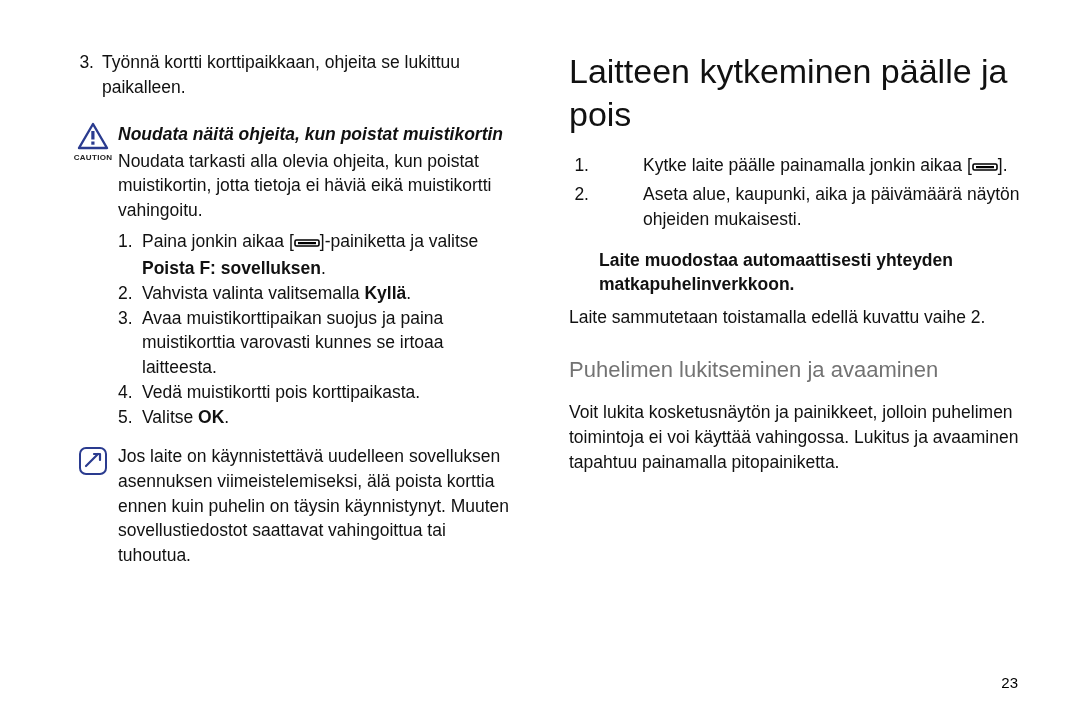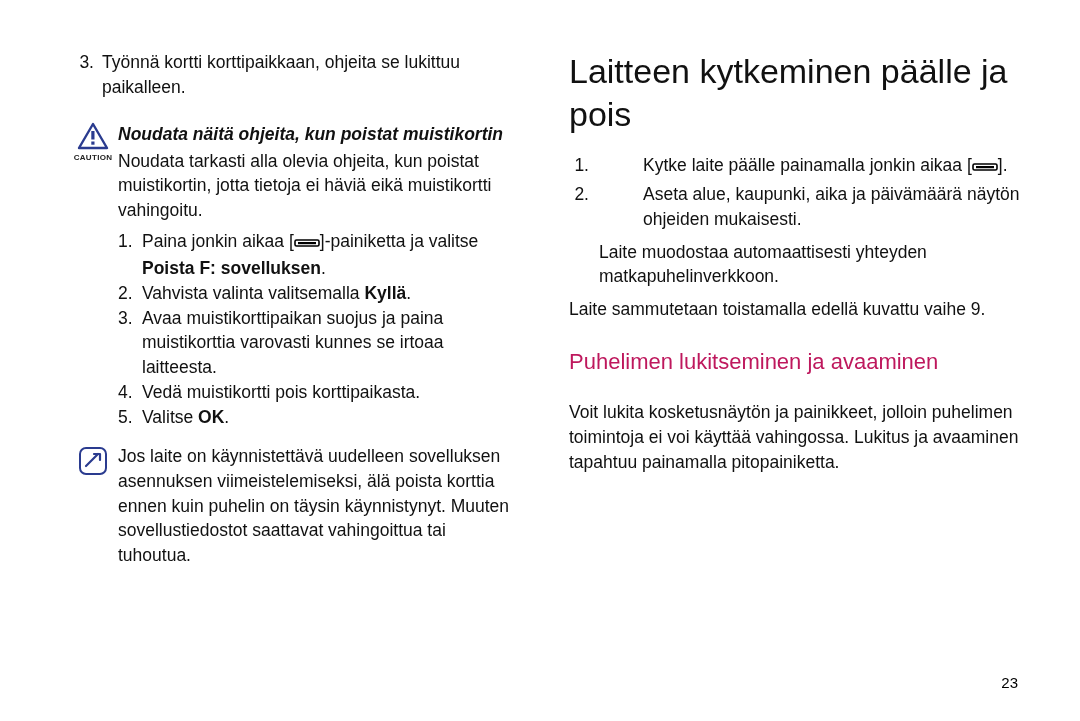"Laite muodostaa automaattisesti yhteyden" .r-sub { font-weight: none -> bold; margin-top: 8px -> 16px }
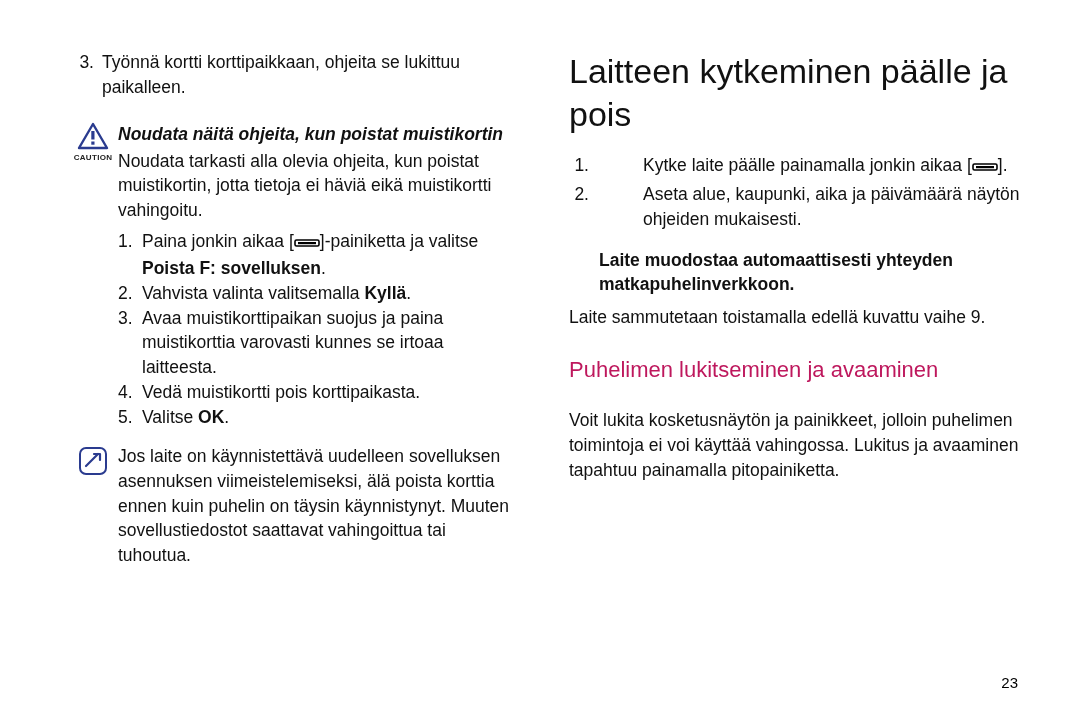"Laite sammutetaan toistamalla edellä" div.para { text: 9 -> 2 }
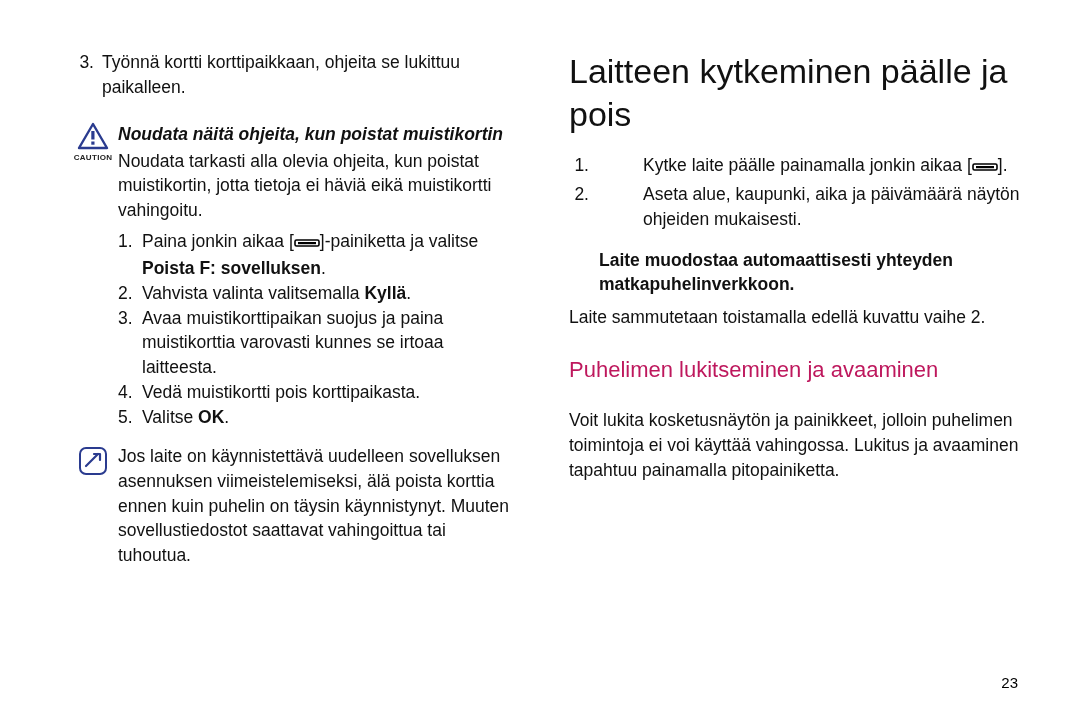"Puhelimen lukitseminen ja avaaminen" .h2-blue { color: #be185d -> #737373; margin-bottom: 24px -> 16px }
